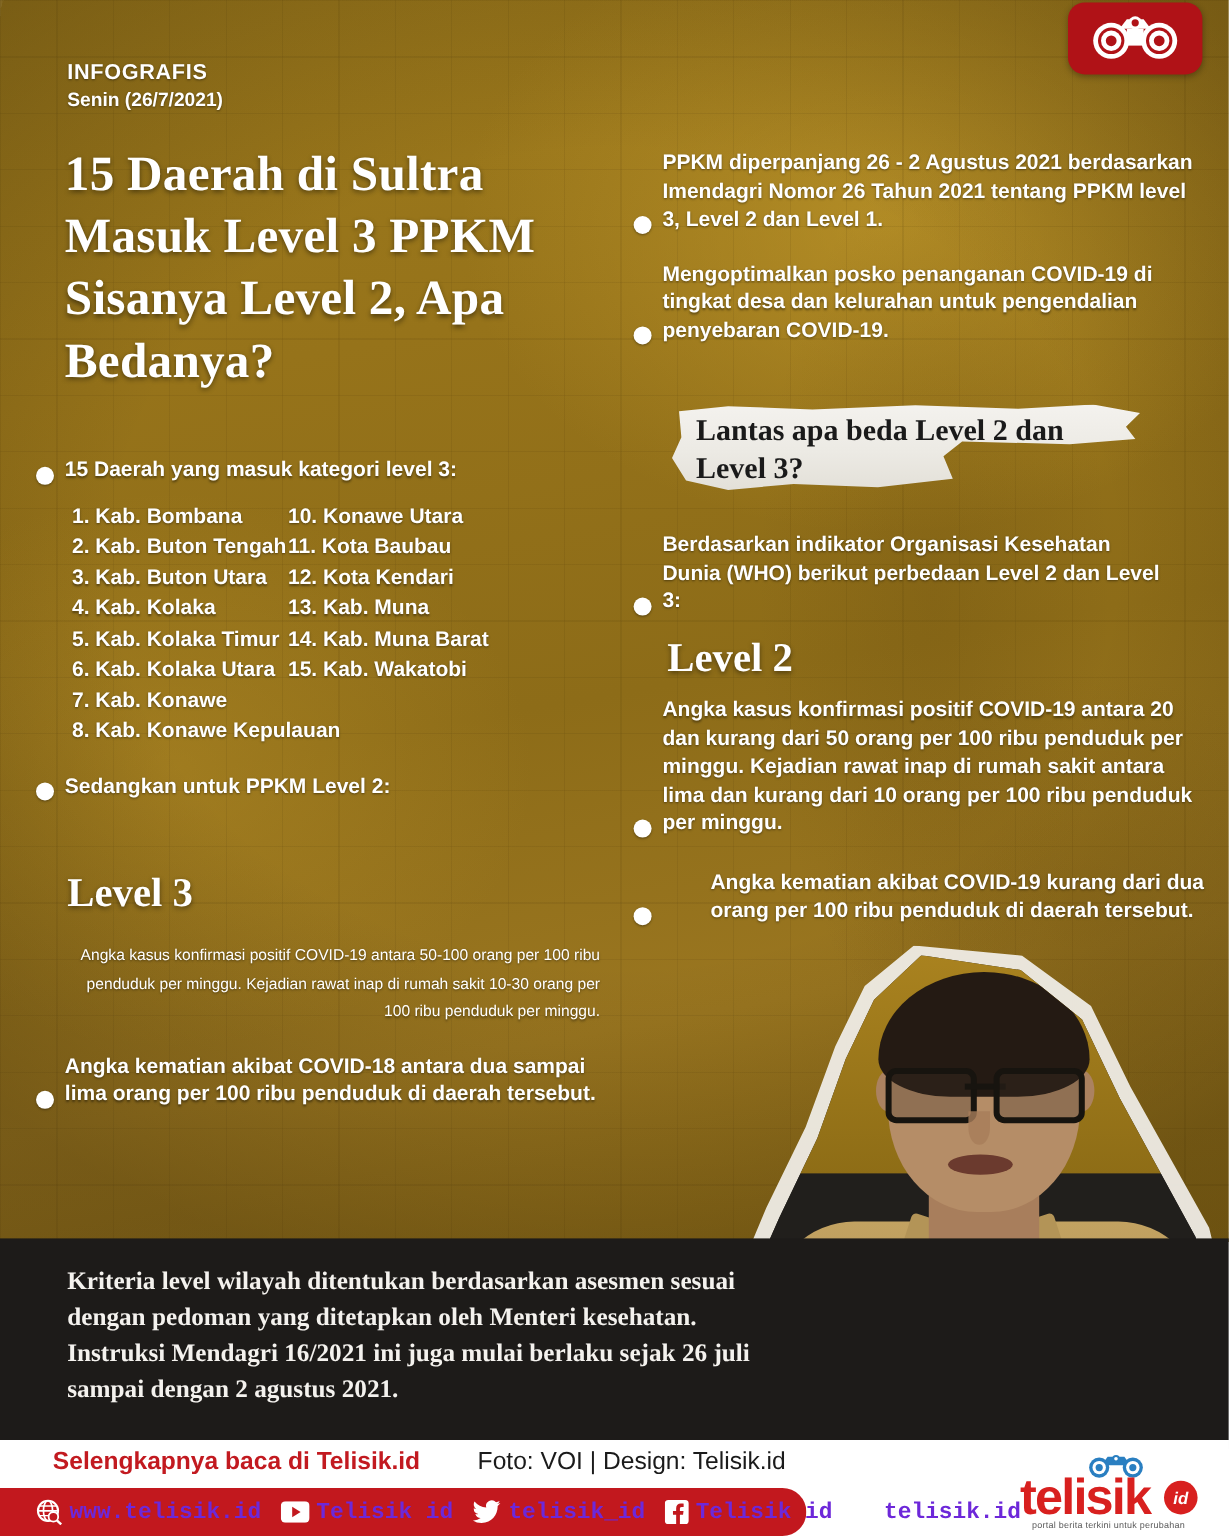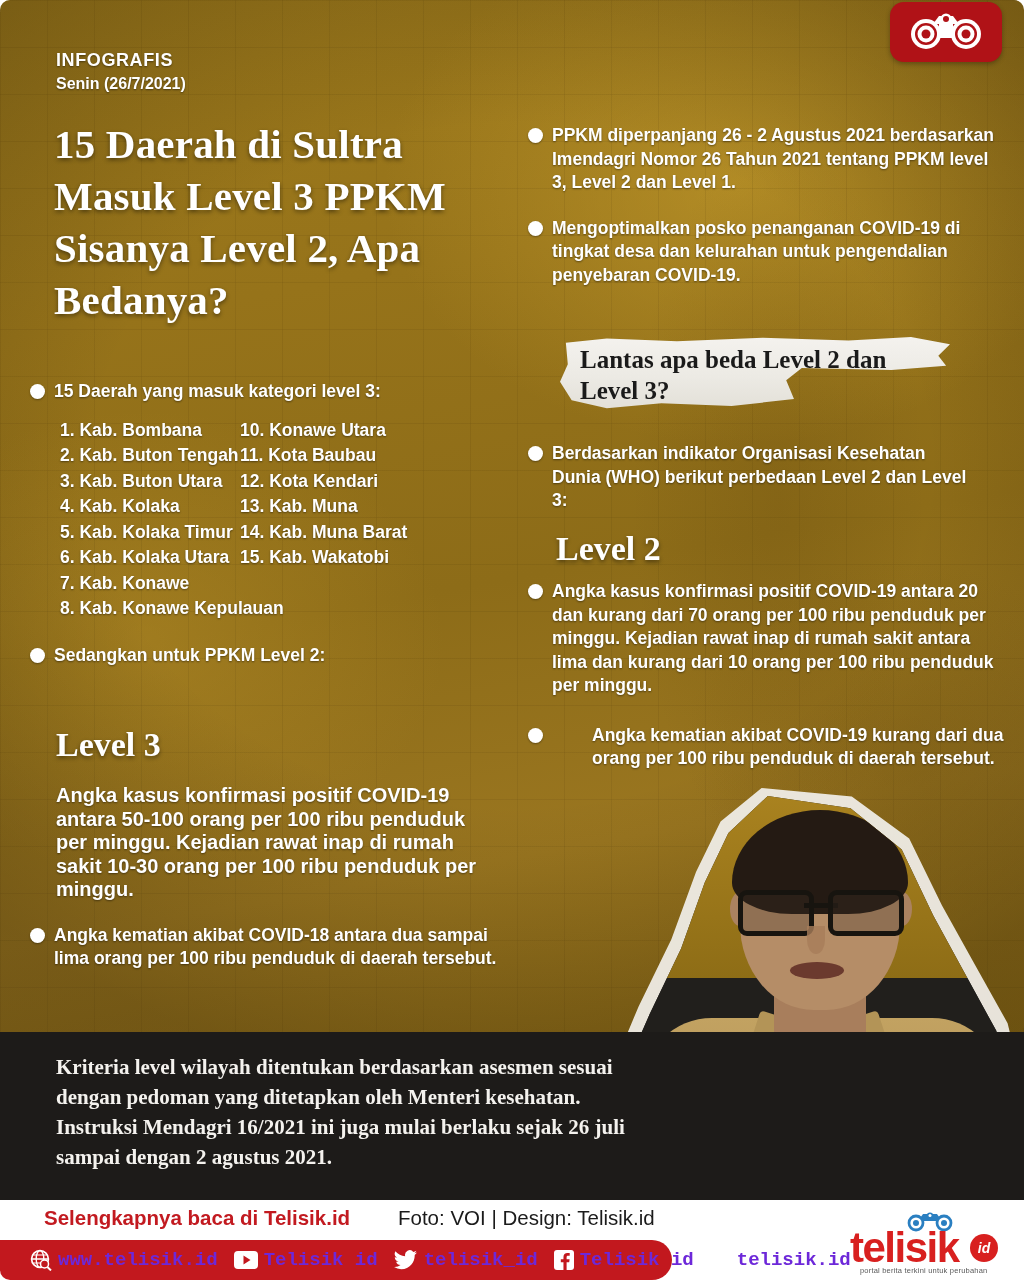"INFOGRAFIS" .poster { border-radius: 10px -> none }
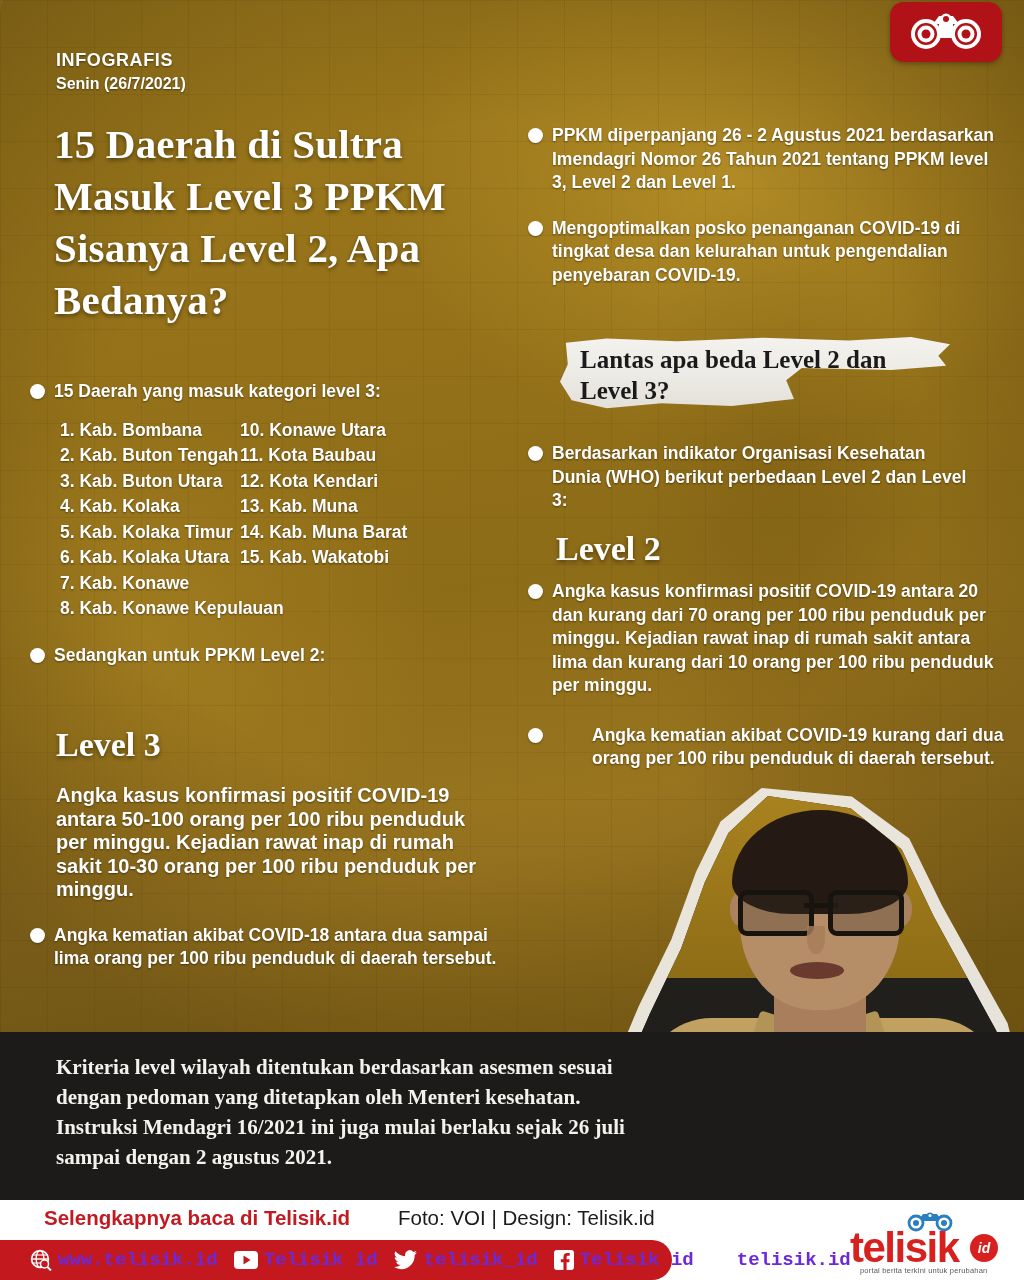"PPKM diperpanjang 26 - 2" .brow { align-items: flex-start -> flex-end }
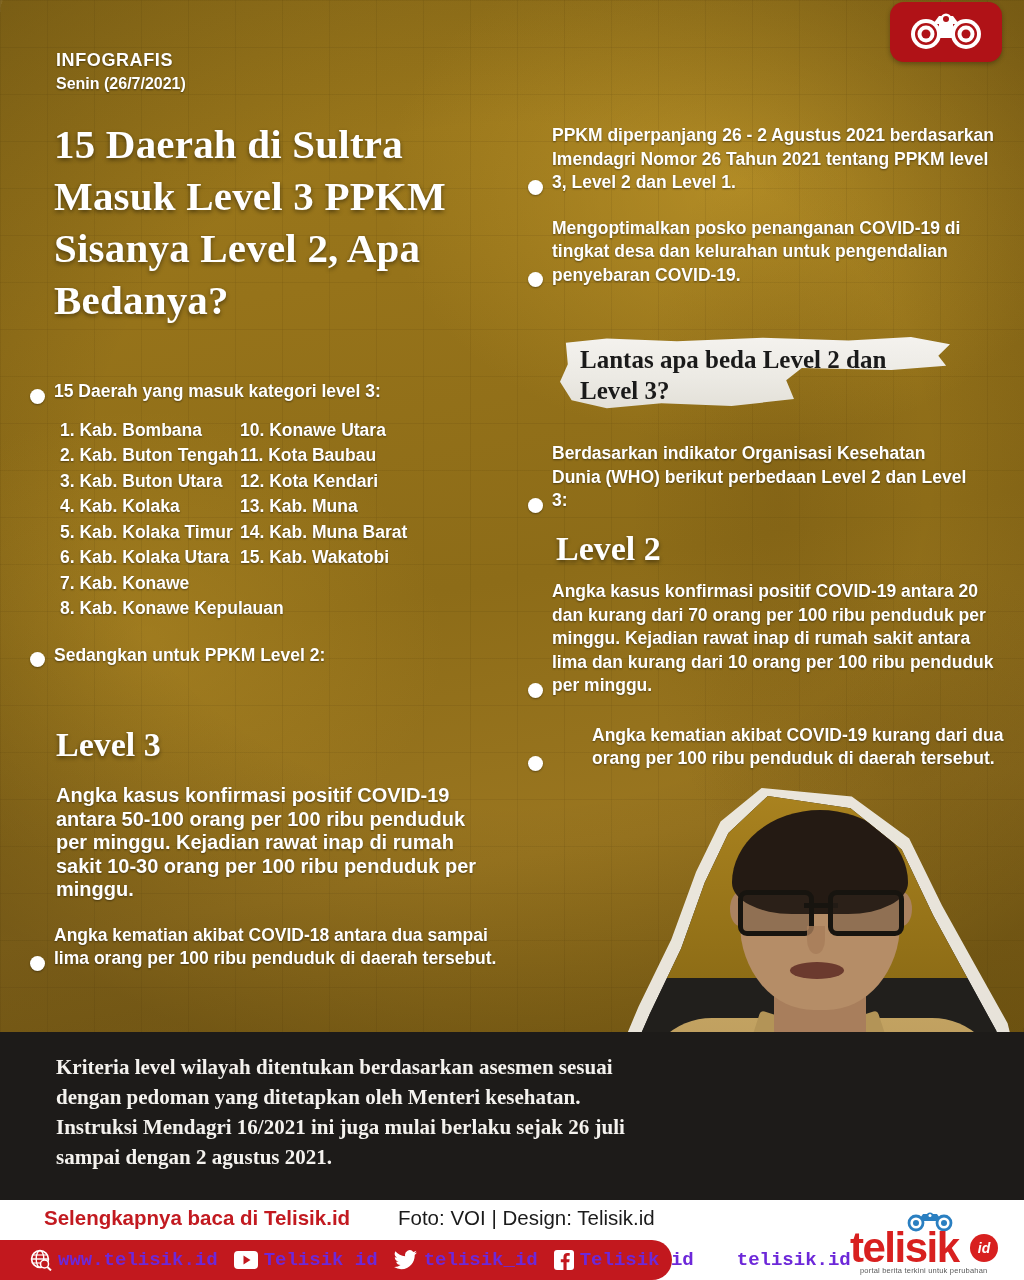"Angka kasus konfirmasi positif COVID-19 antara 20" span.btxt { text: 70 -> 50 }
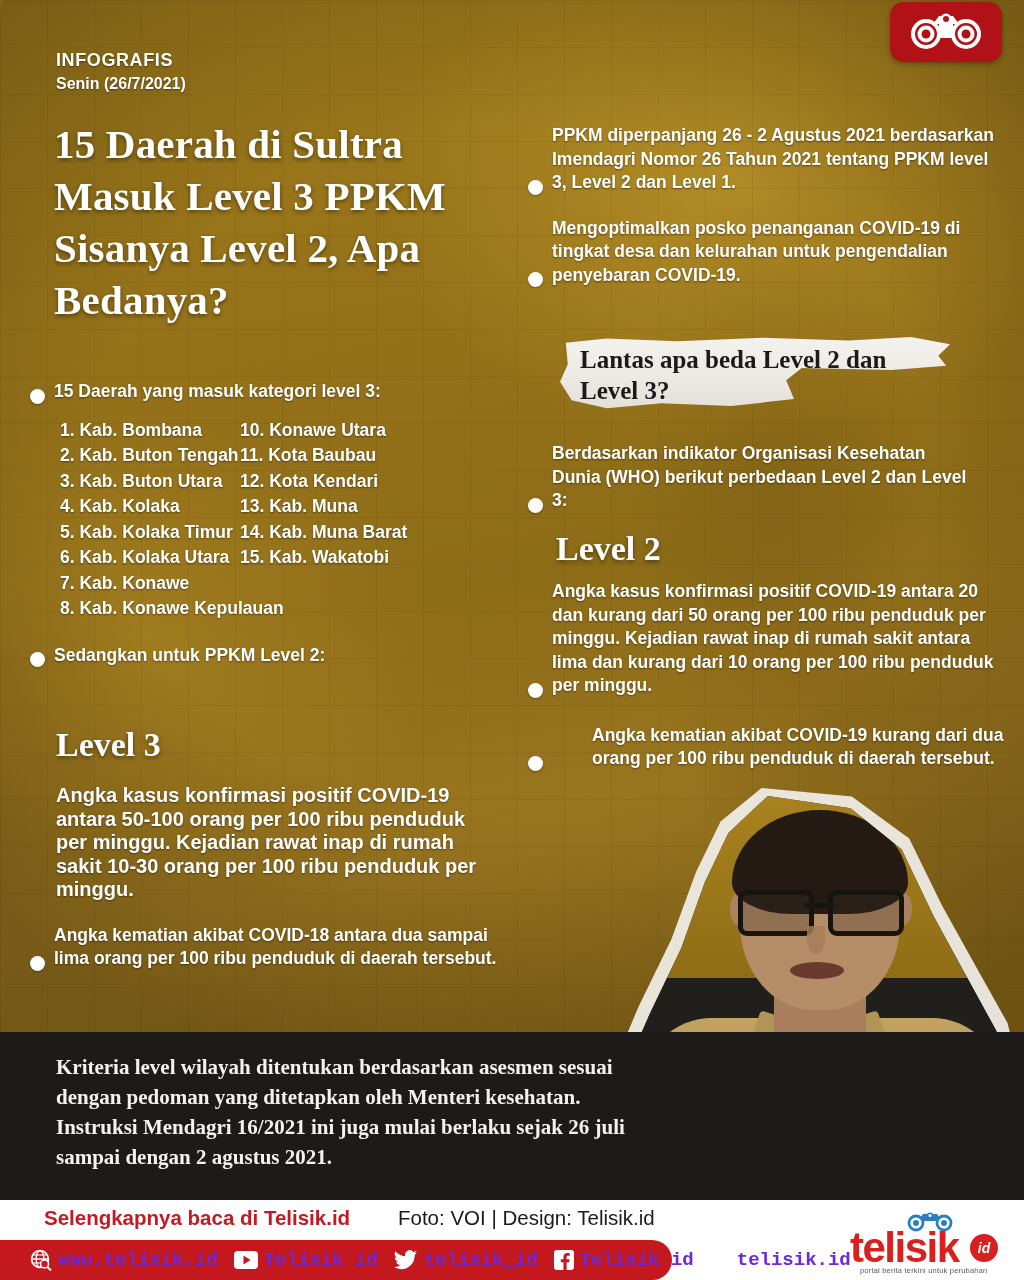"Angka kasus konfirmasi positif COVID-19 antara 50-100" .plain { font-size: 20px -> 13px; font-weight: bold -> normal; text-align: none -> right }
